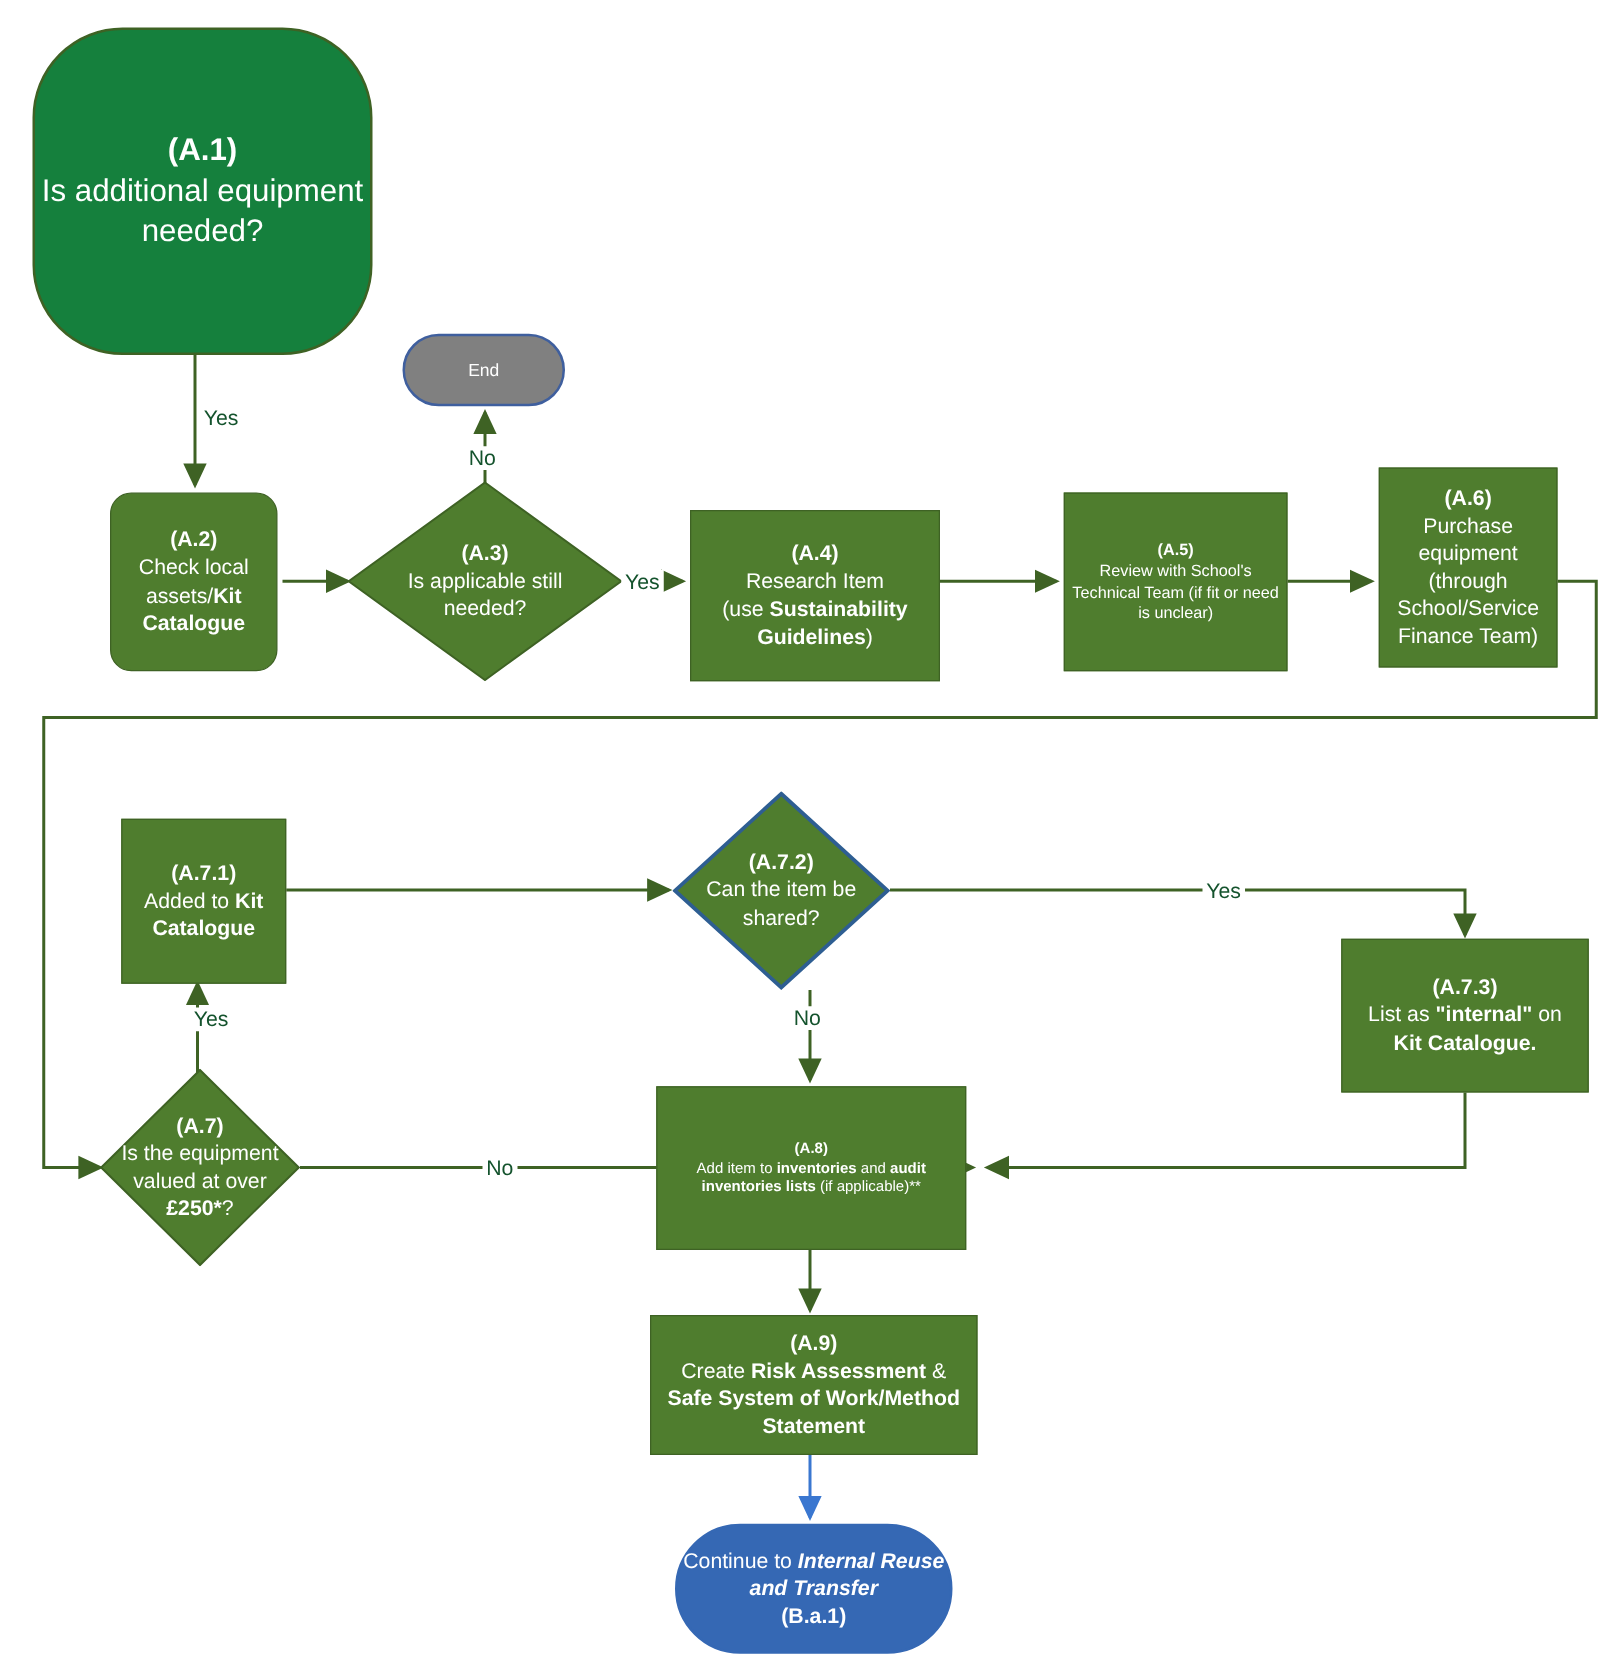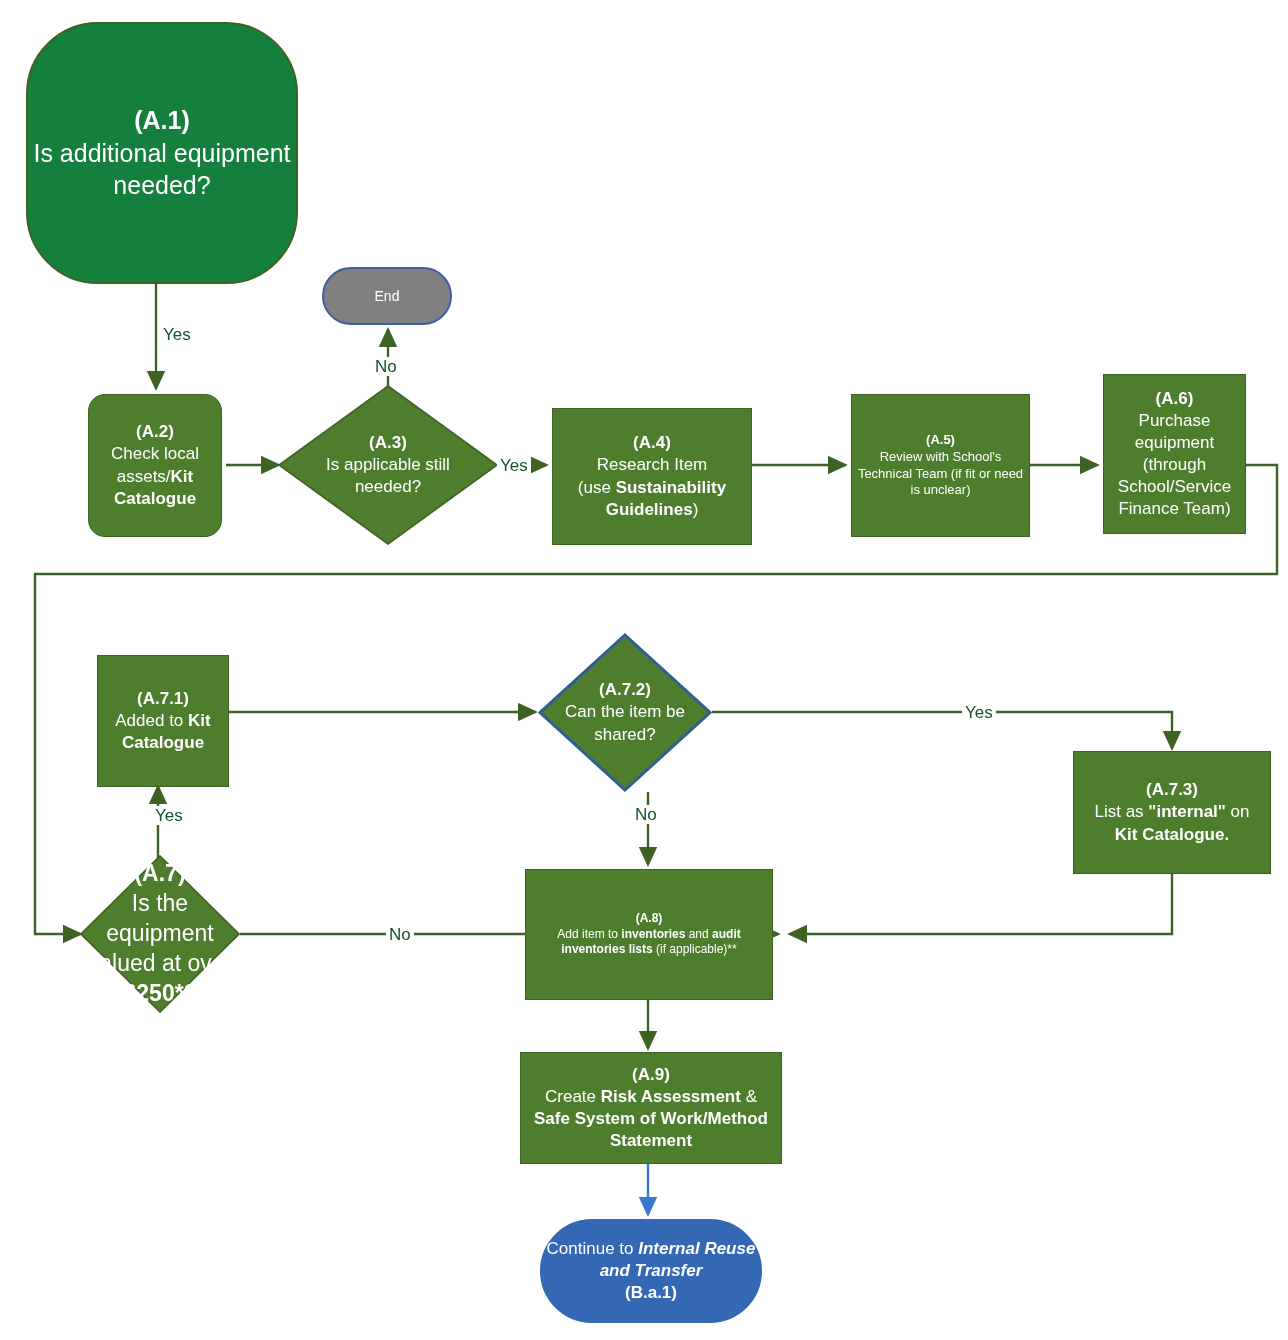"(A.7)" div.diamond-label { font-size: 23px -> 17px }
